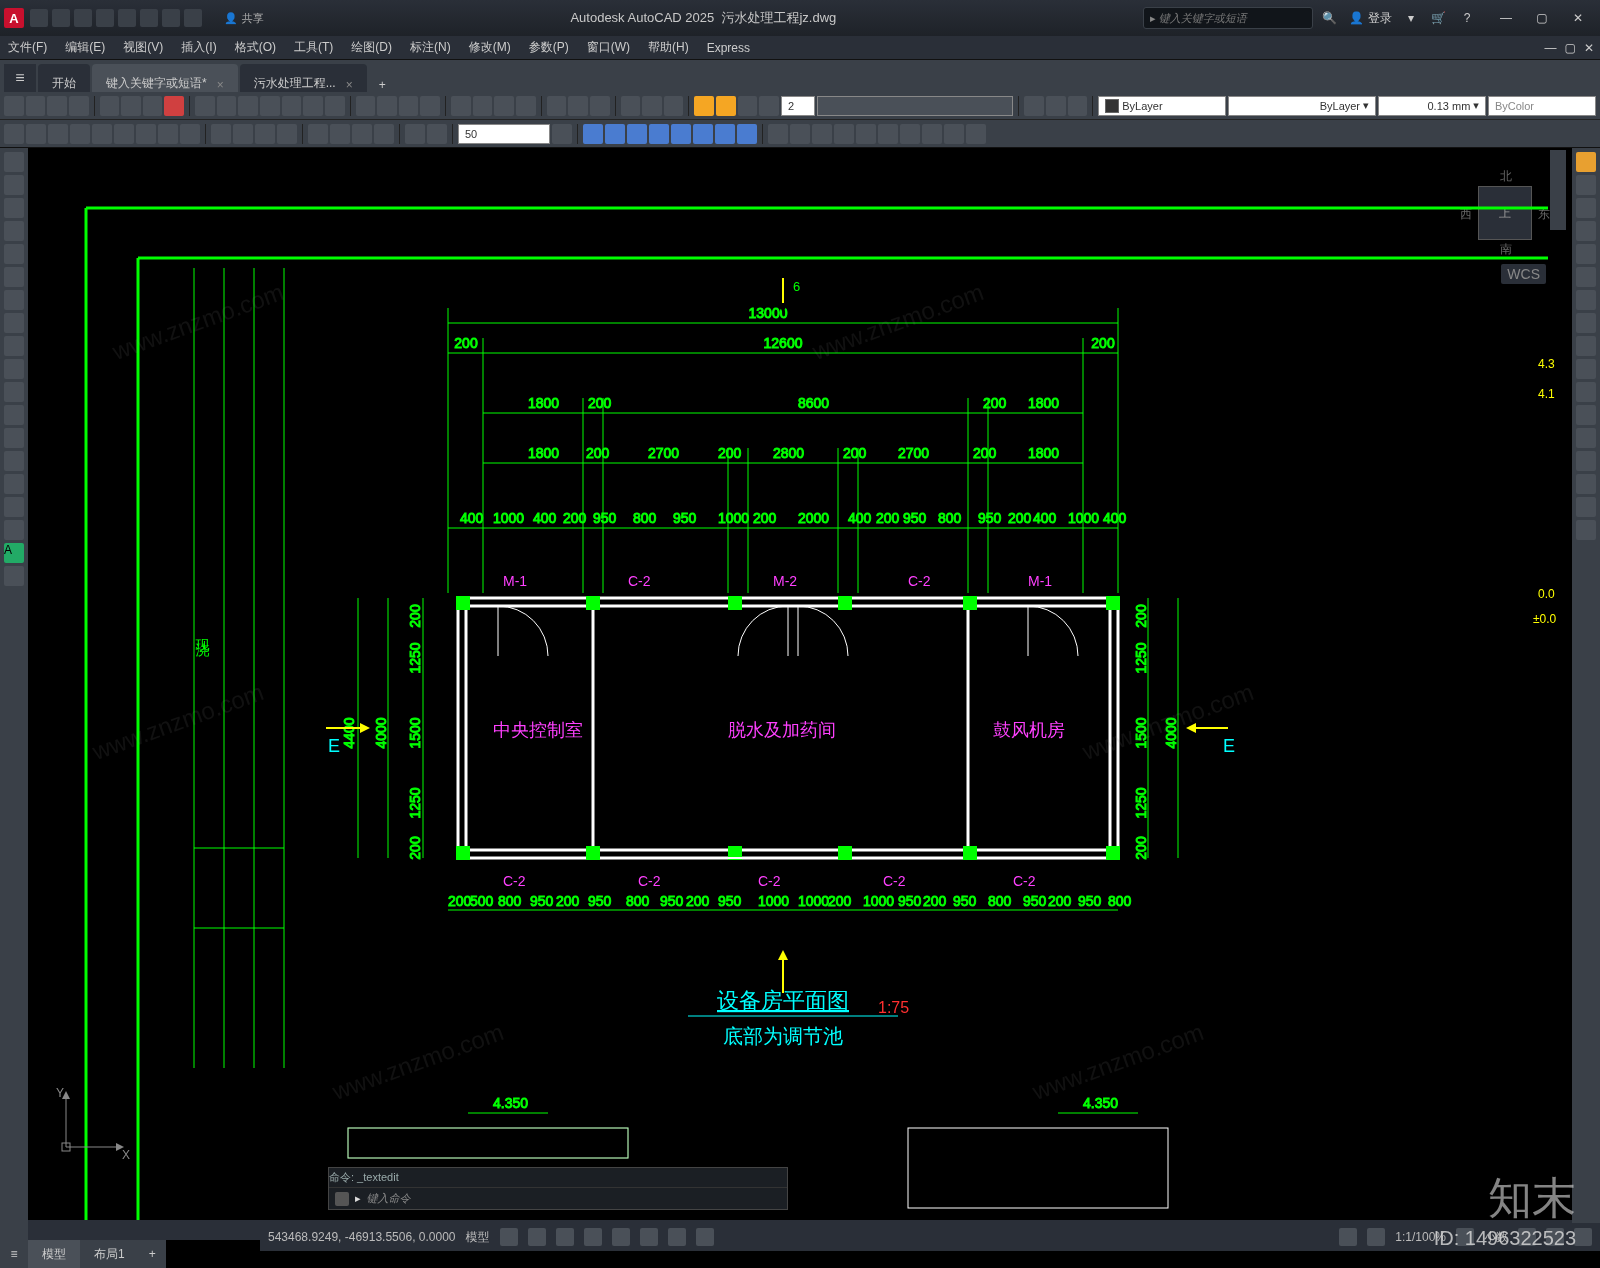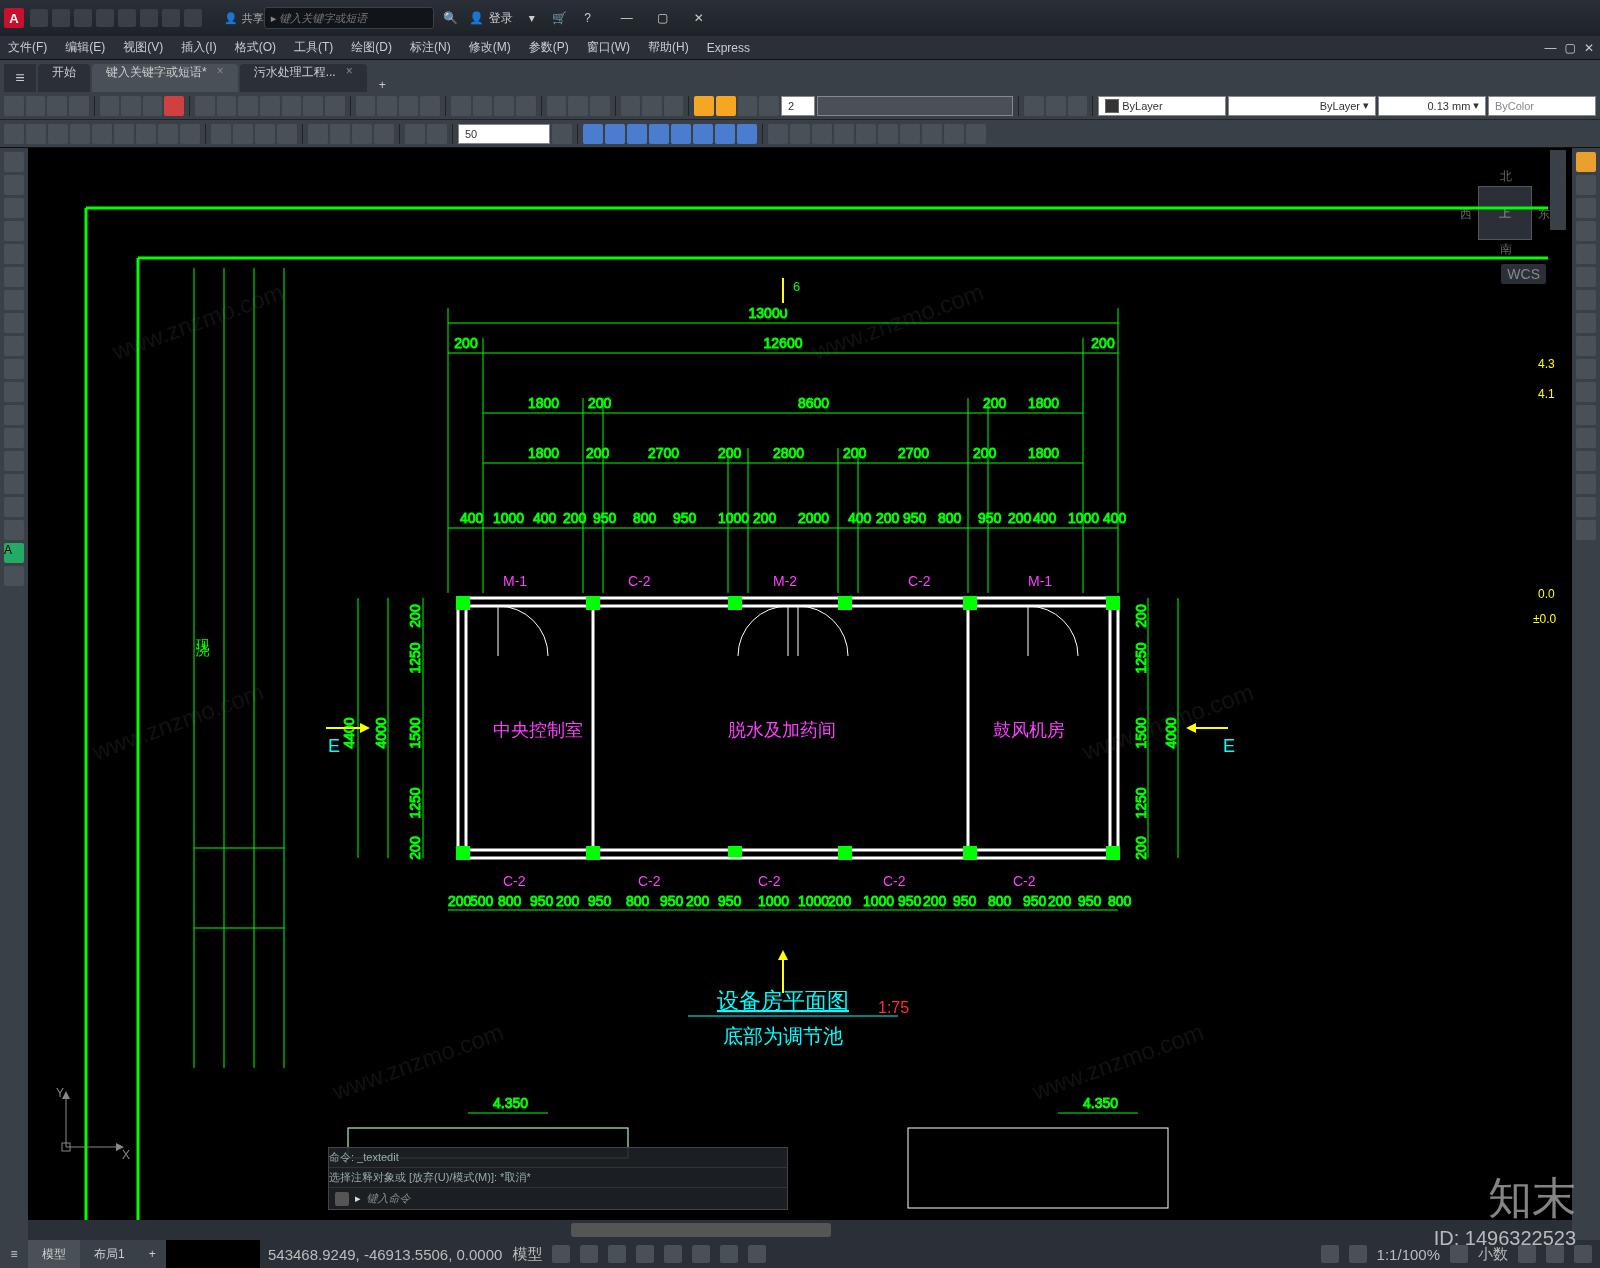"Autodesk AutoCAD 2025 污水处理工程jz.dwg" div.center-title { html: none -> <div> <span>Autodesk AutoCAD 2025</span>&nbsp;&nbsp;<span>污水处理工程jz.dwg</span> </div> }
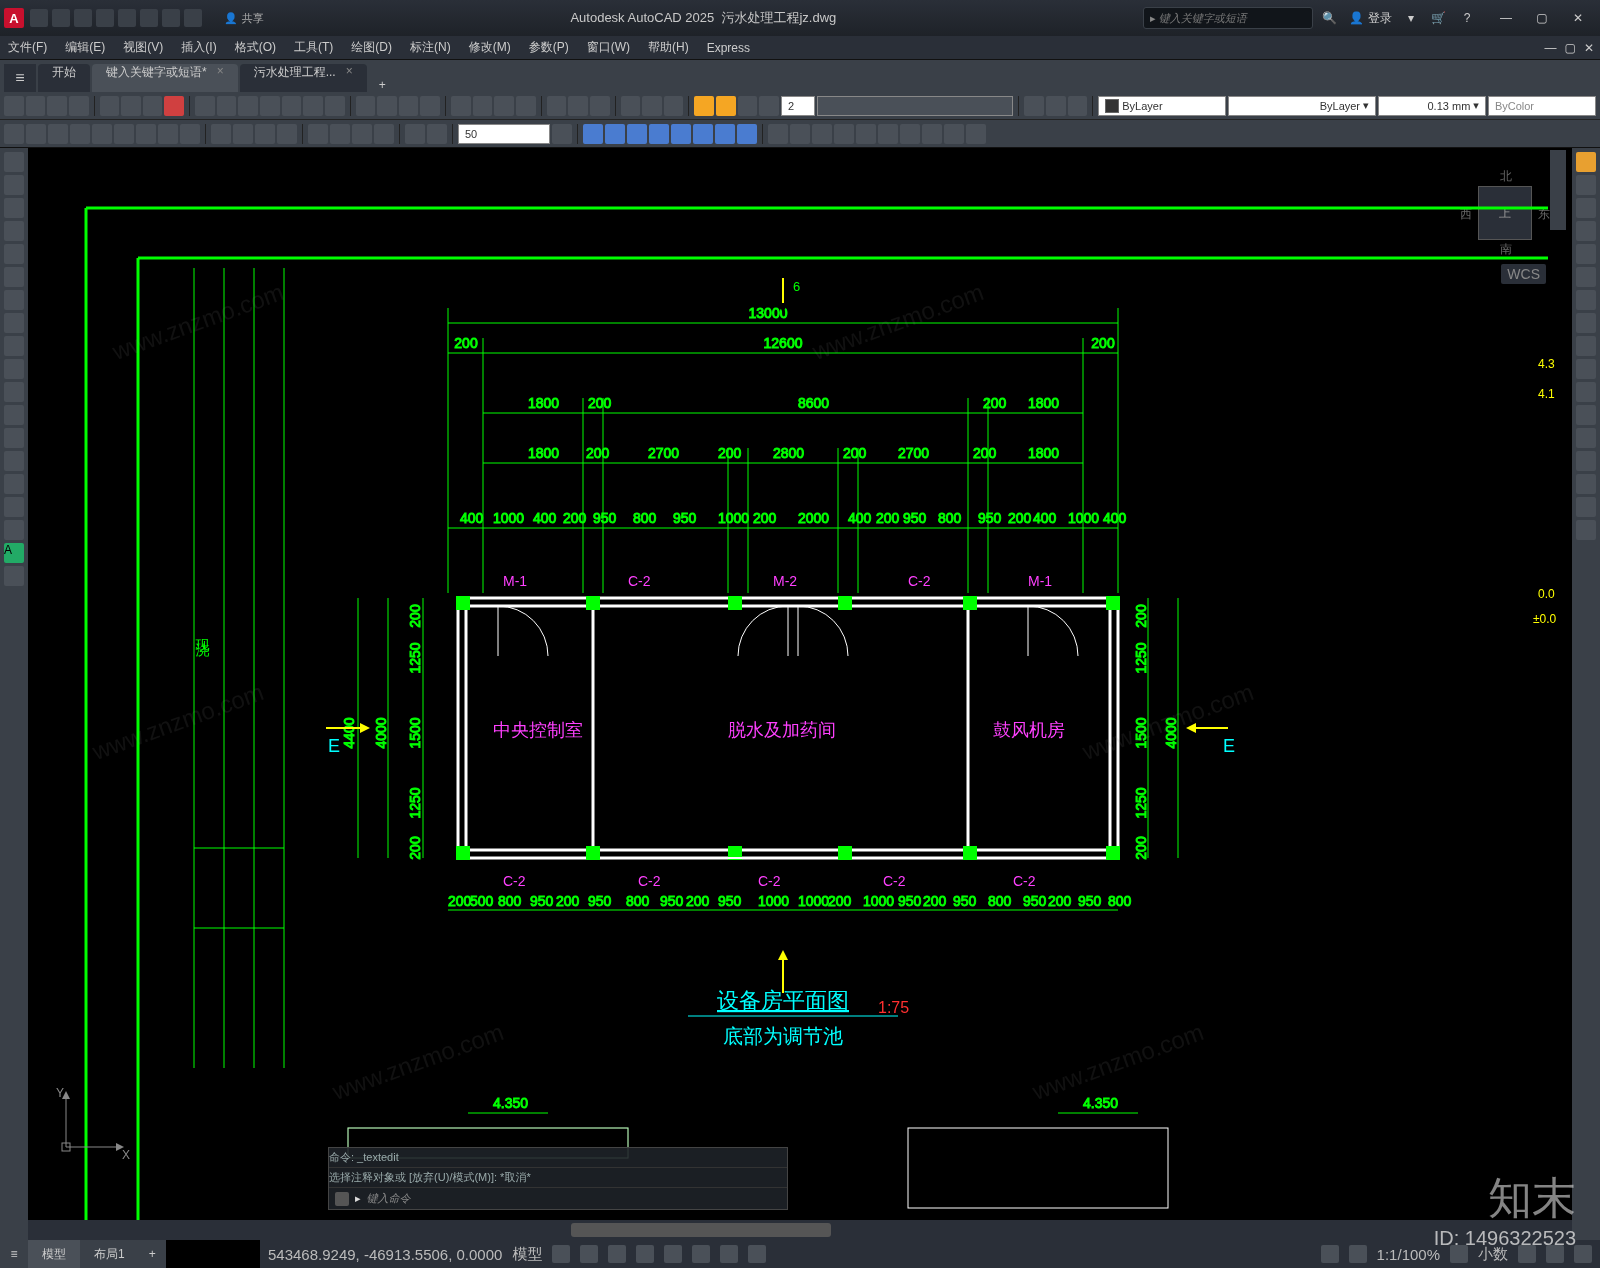"开始" .filetabs .tab { align-items: flex-start -> flex-end }
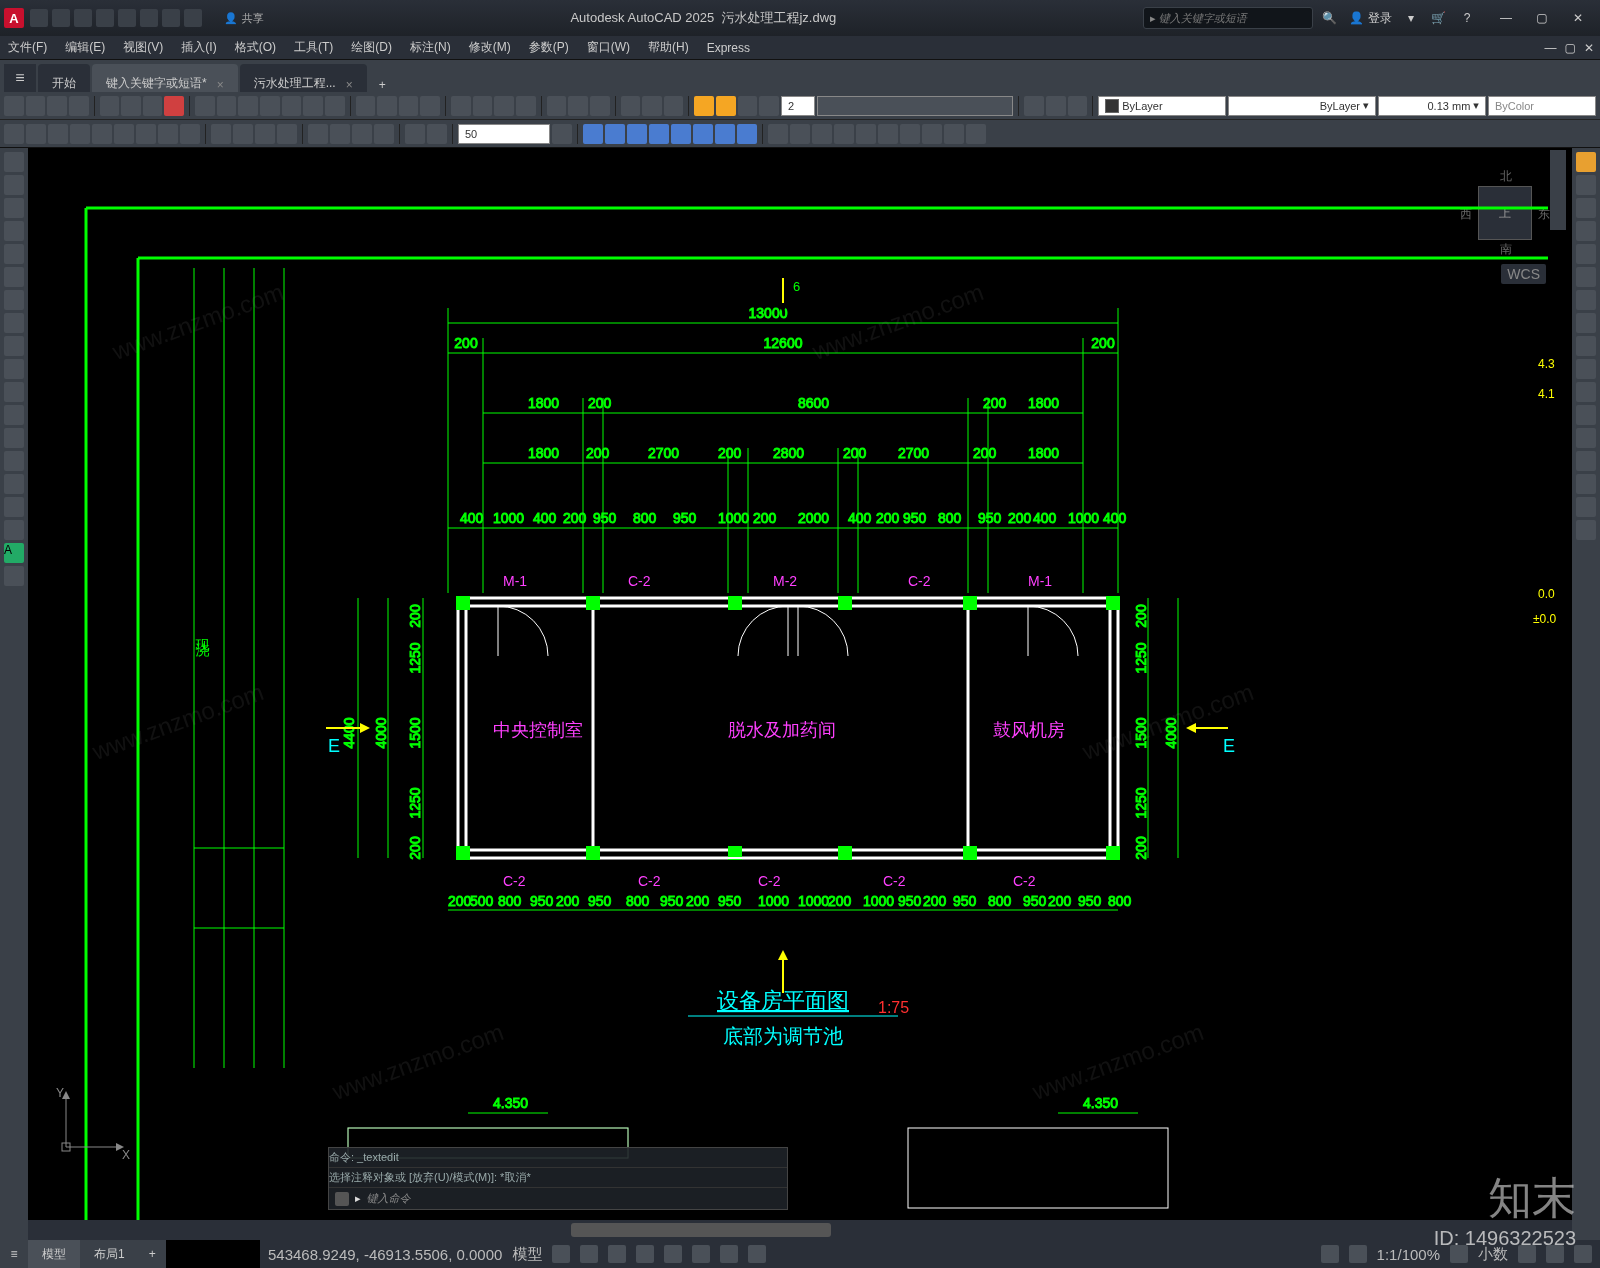"选择注释对象或 [放弃(U)/模式(M)]: *取消*" div.hist { html: <div>选择注释对象或 [放弃(U)/模式(M)]: *取消*</div> -> none }
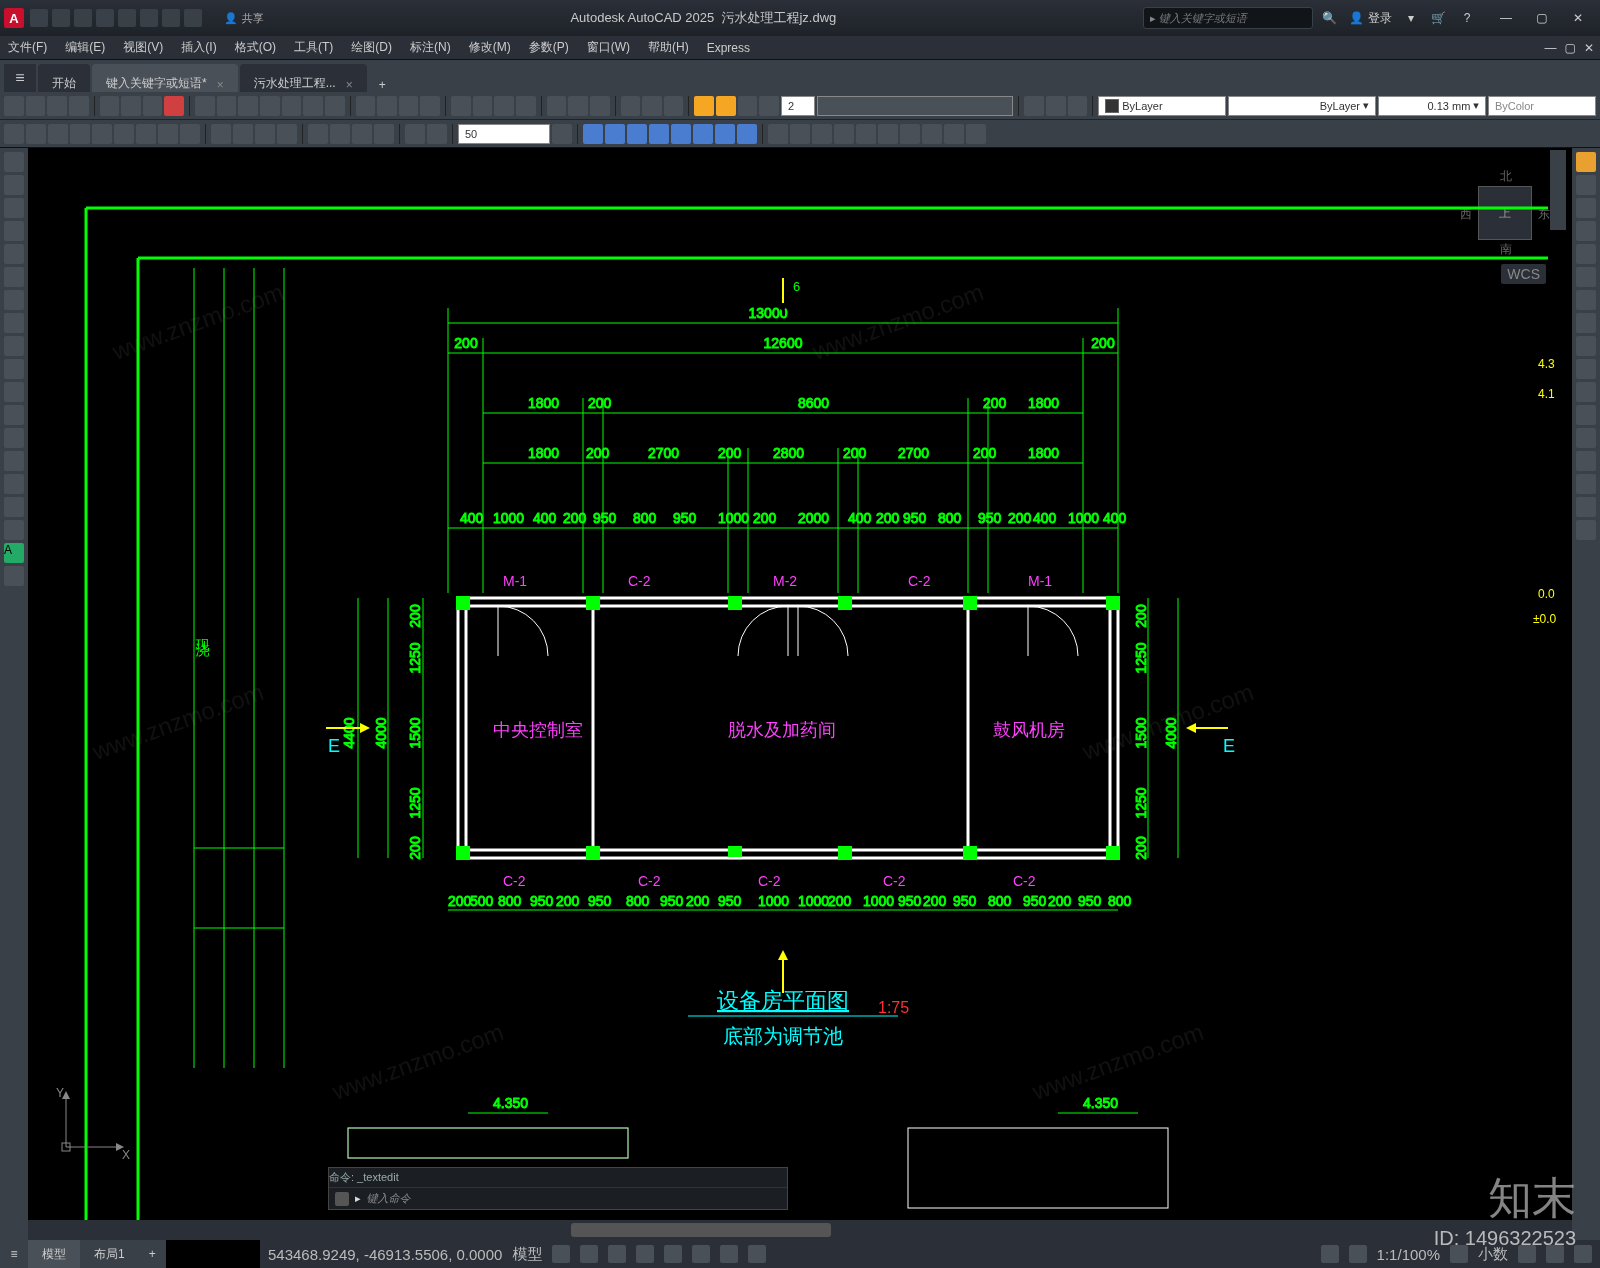"543468.9249, -46913.5506, 0.0000" .statusbar { bottom: 0 -> 17px; font-size: 15px -> 12px }
